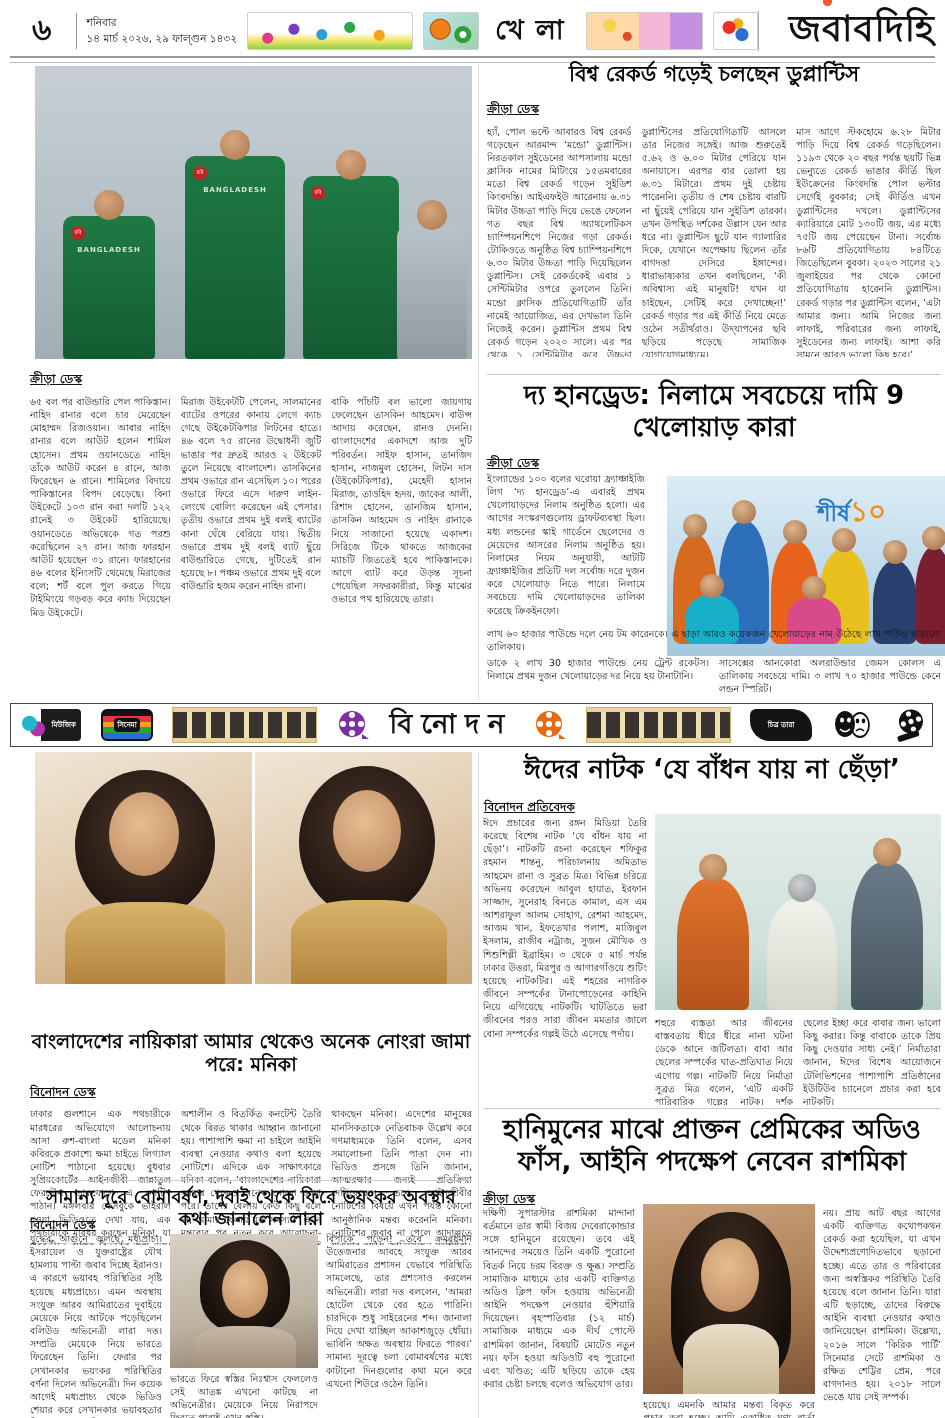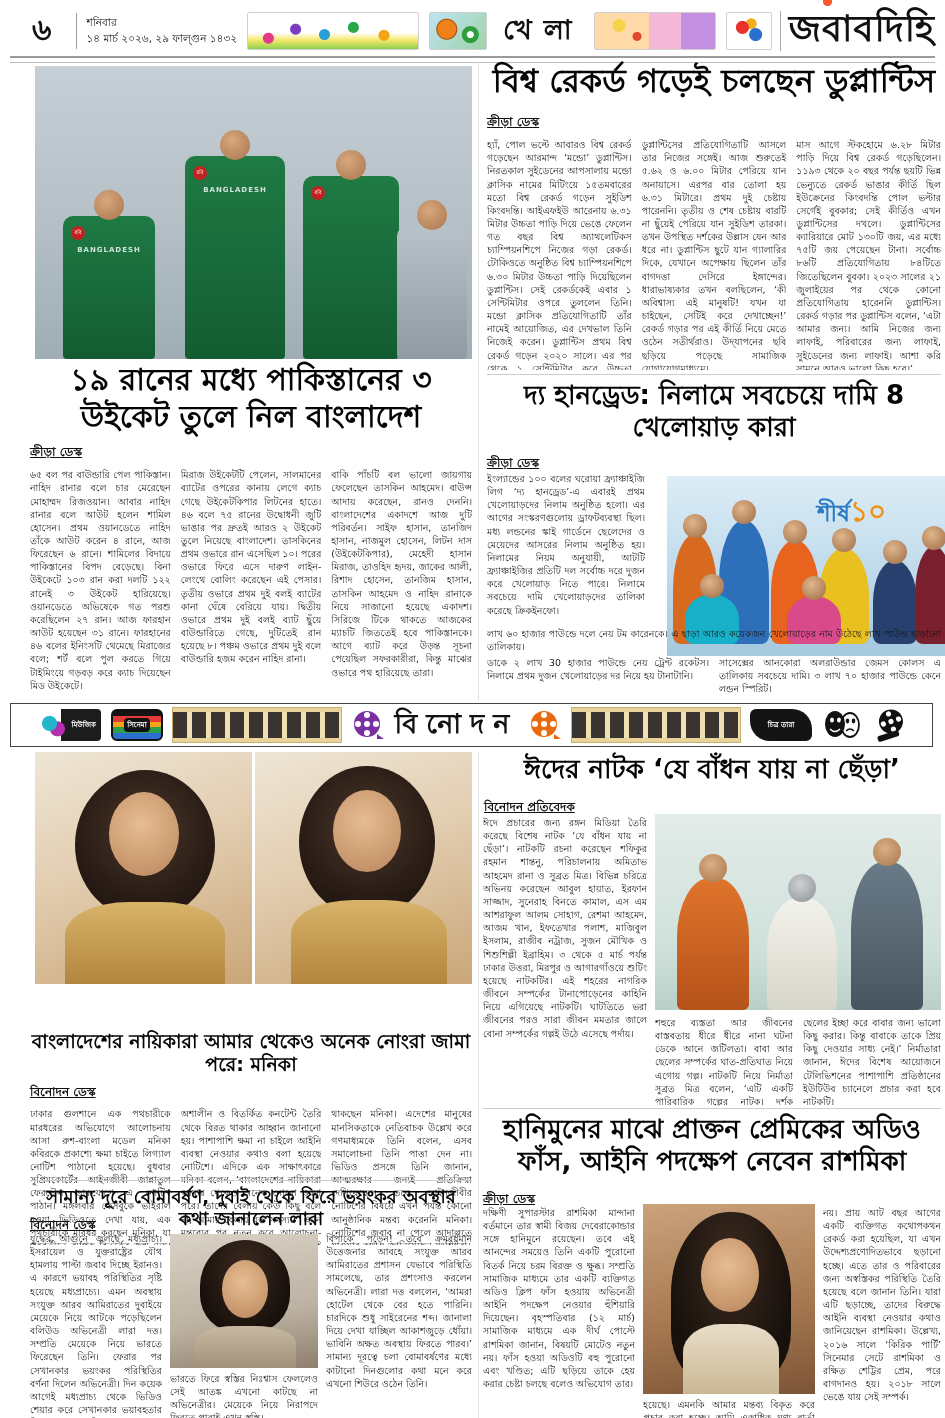"জবাবদিহি" .mast-wrap { padding-left: 8px -> 30px }
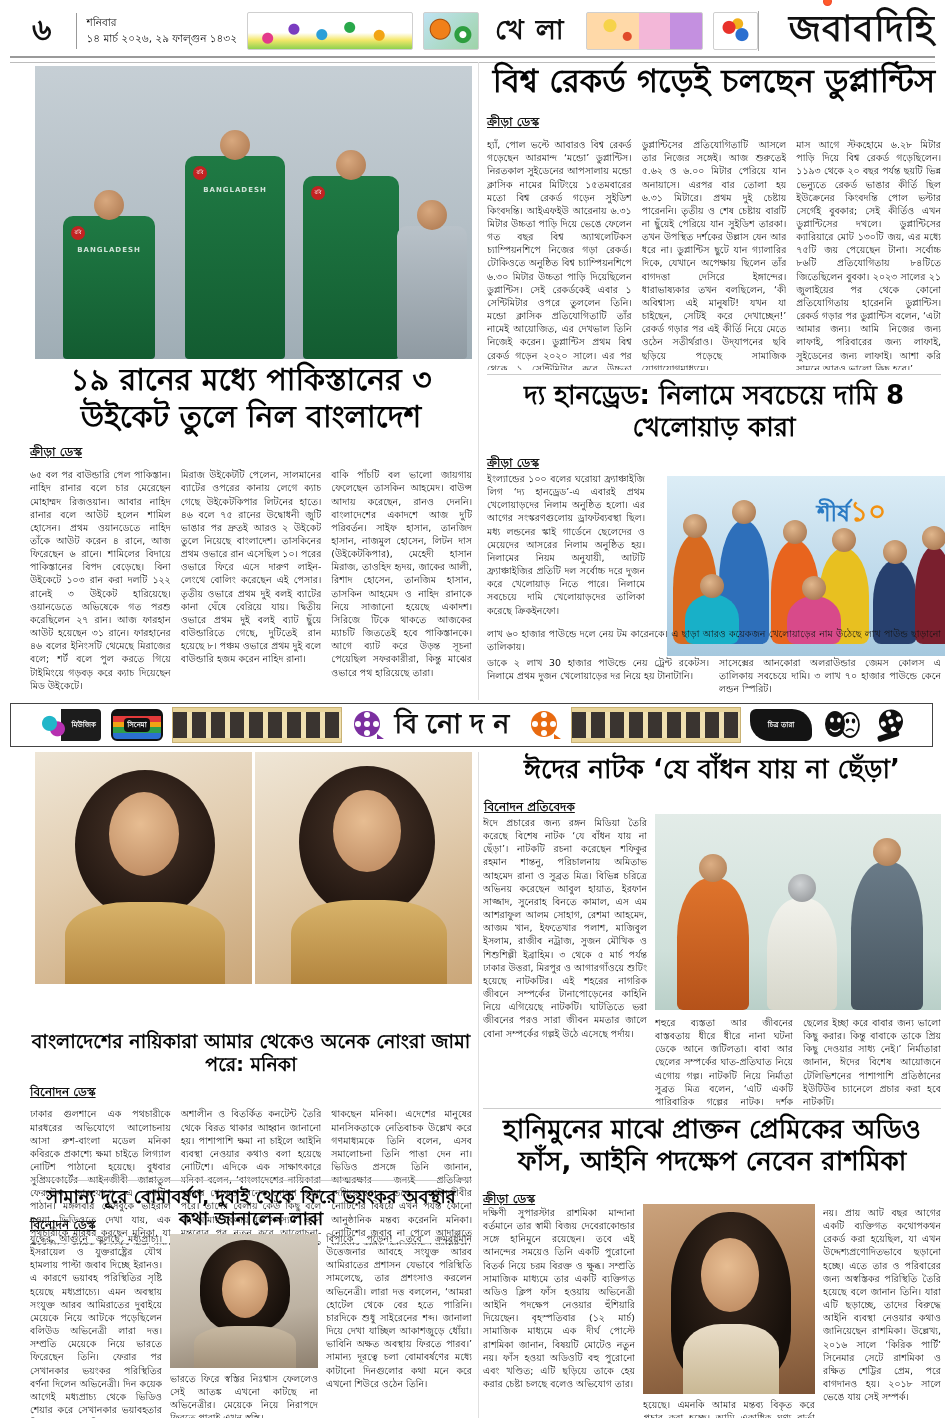"বিশ্ব রেকর্ড গড়েই চলছেন ডুপ্লান্টিস" div.headline { font-size: 32px -> 21px }
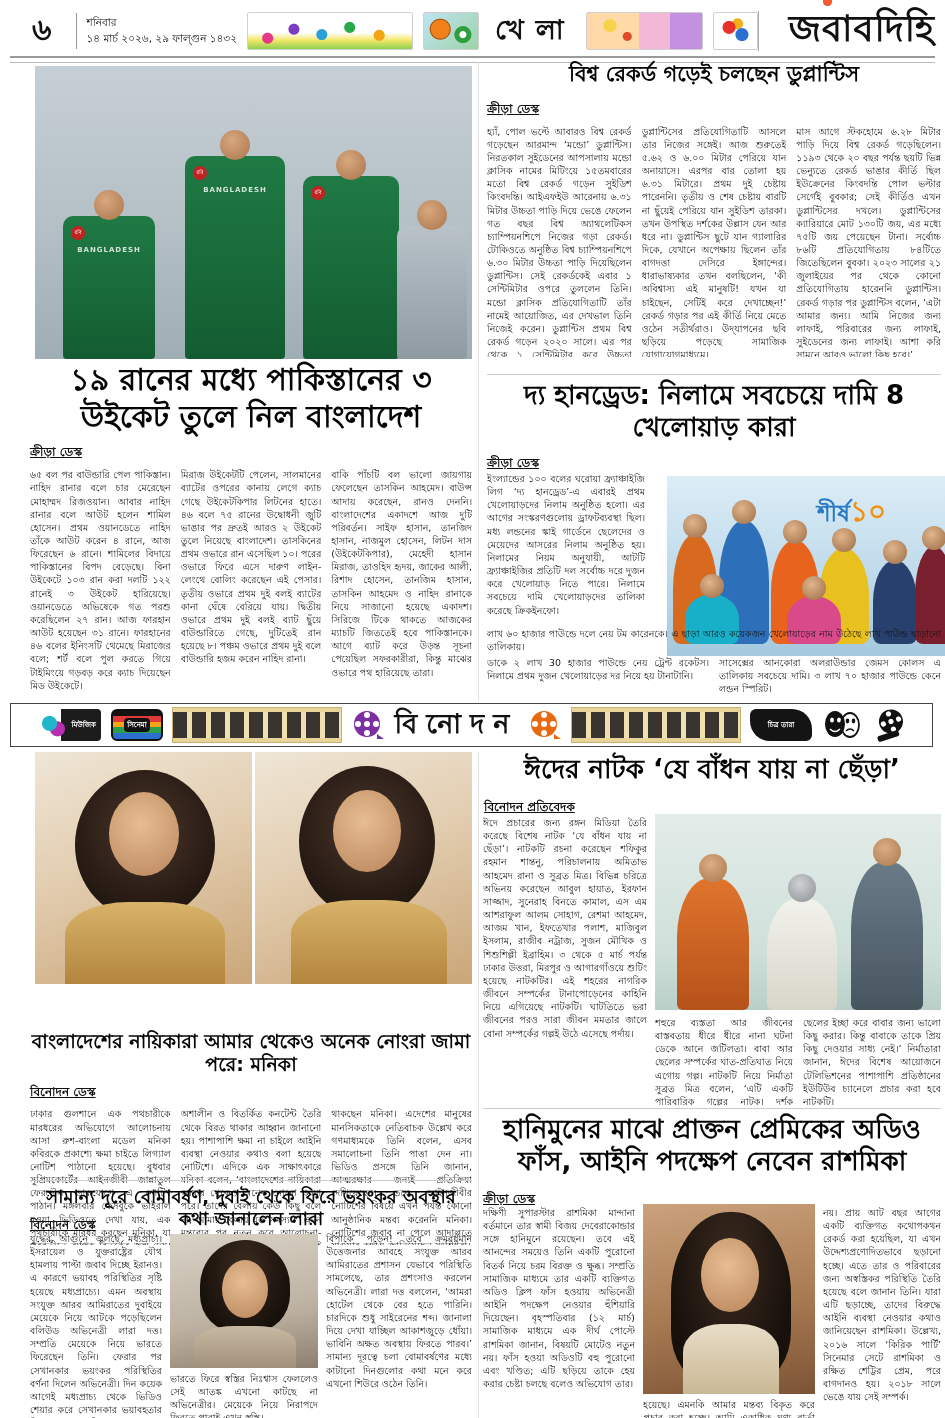"১৯ রানের মধ্যে পাকিস্তানের ৩" div.headline { html: <div>১৯ রানের মধ্যে পাকিস্তানের ৩ উইকেট তুলে নিল বাংলাদেশ</div> -> none }
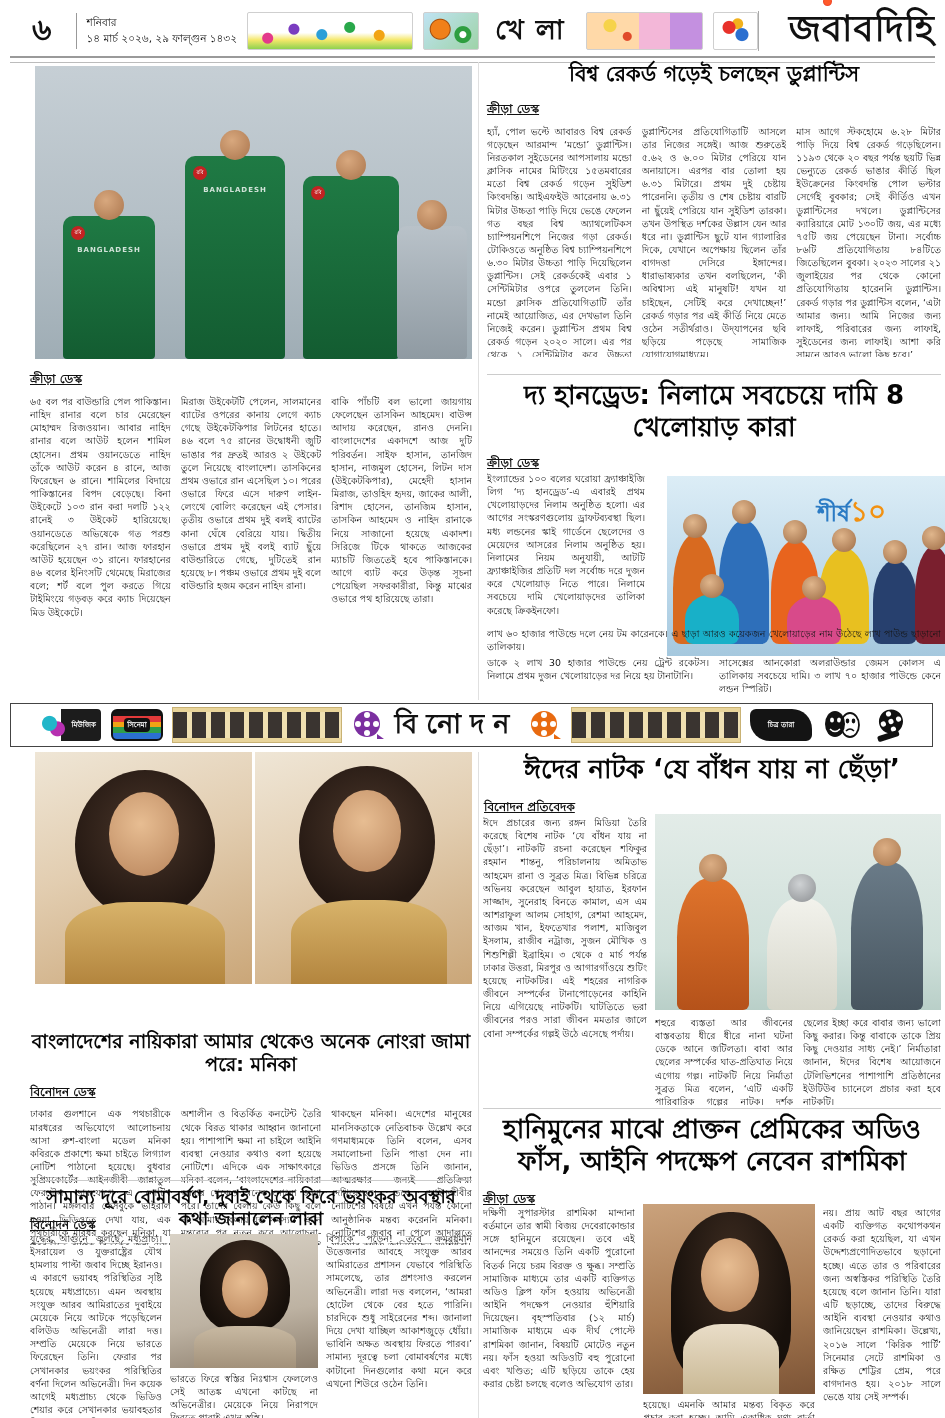"দ্য হানড্রেড: নিলামে সবচেয়ে দামি" div.headline { text: 8 -> 9 }
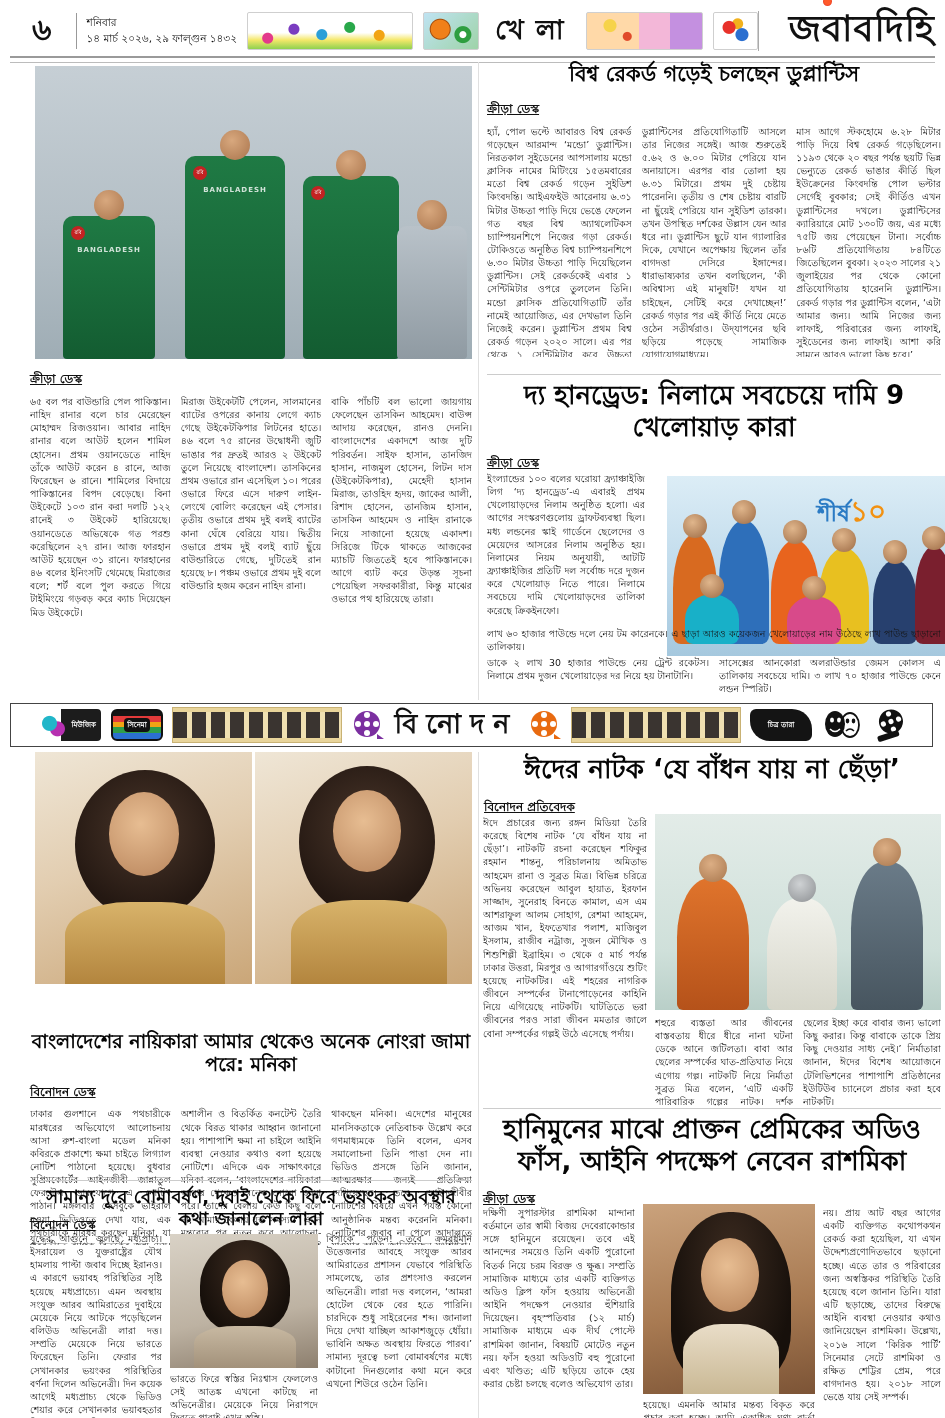"মিউজিক" .ent-band { gap: 10px -> 20px; padding: 0 24px -> 0 4px }
